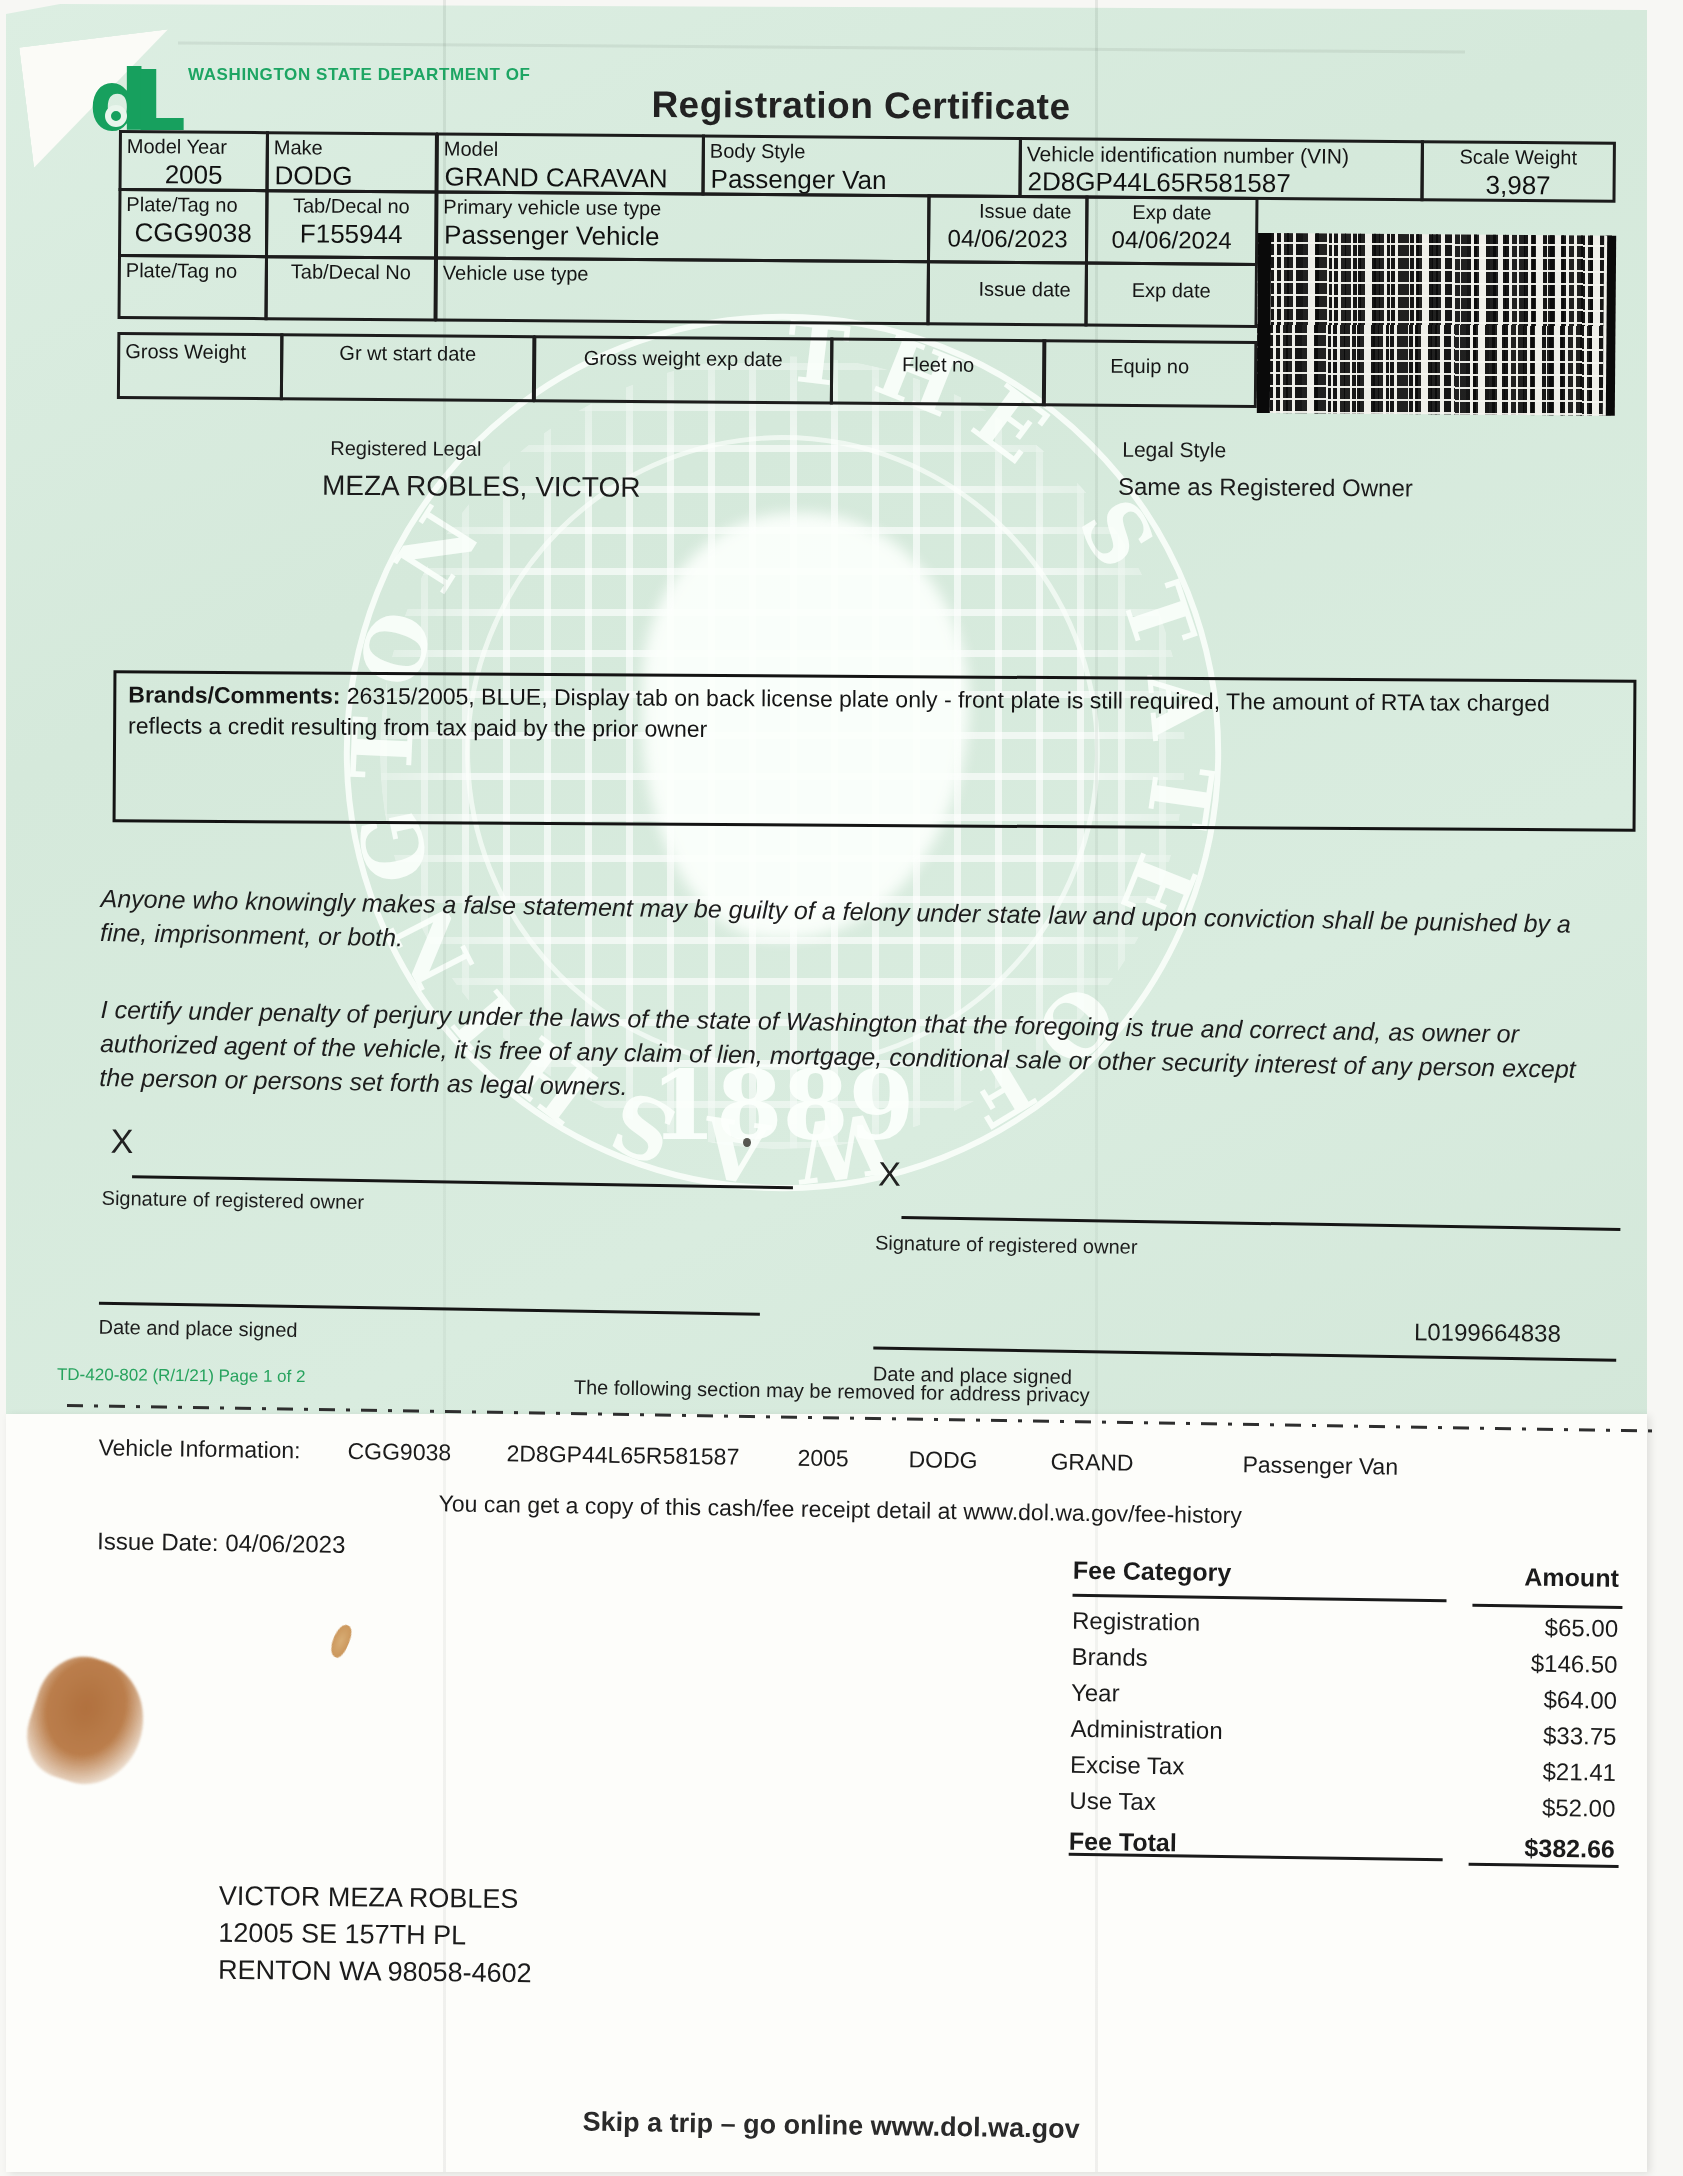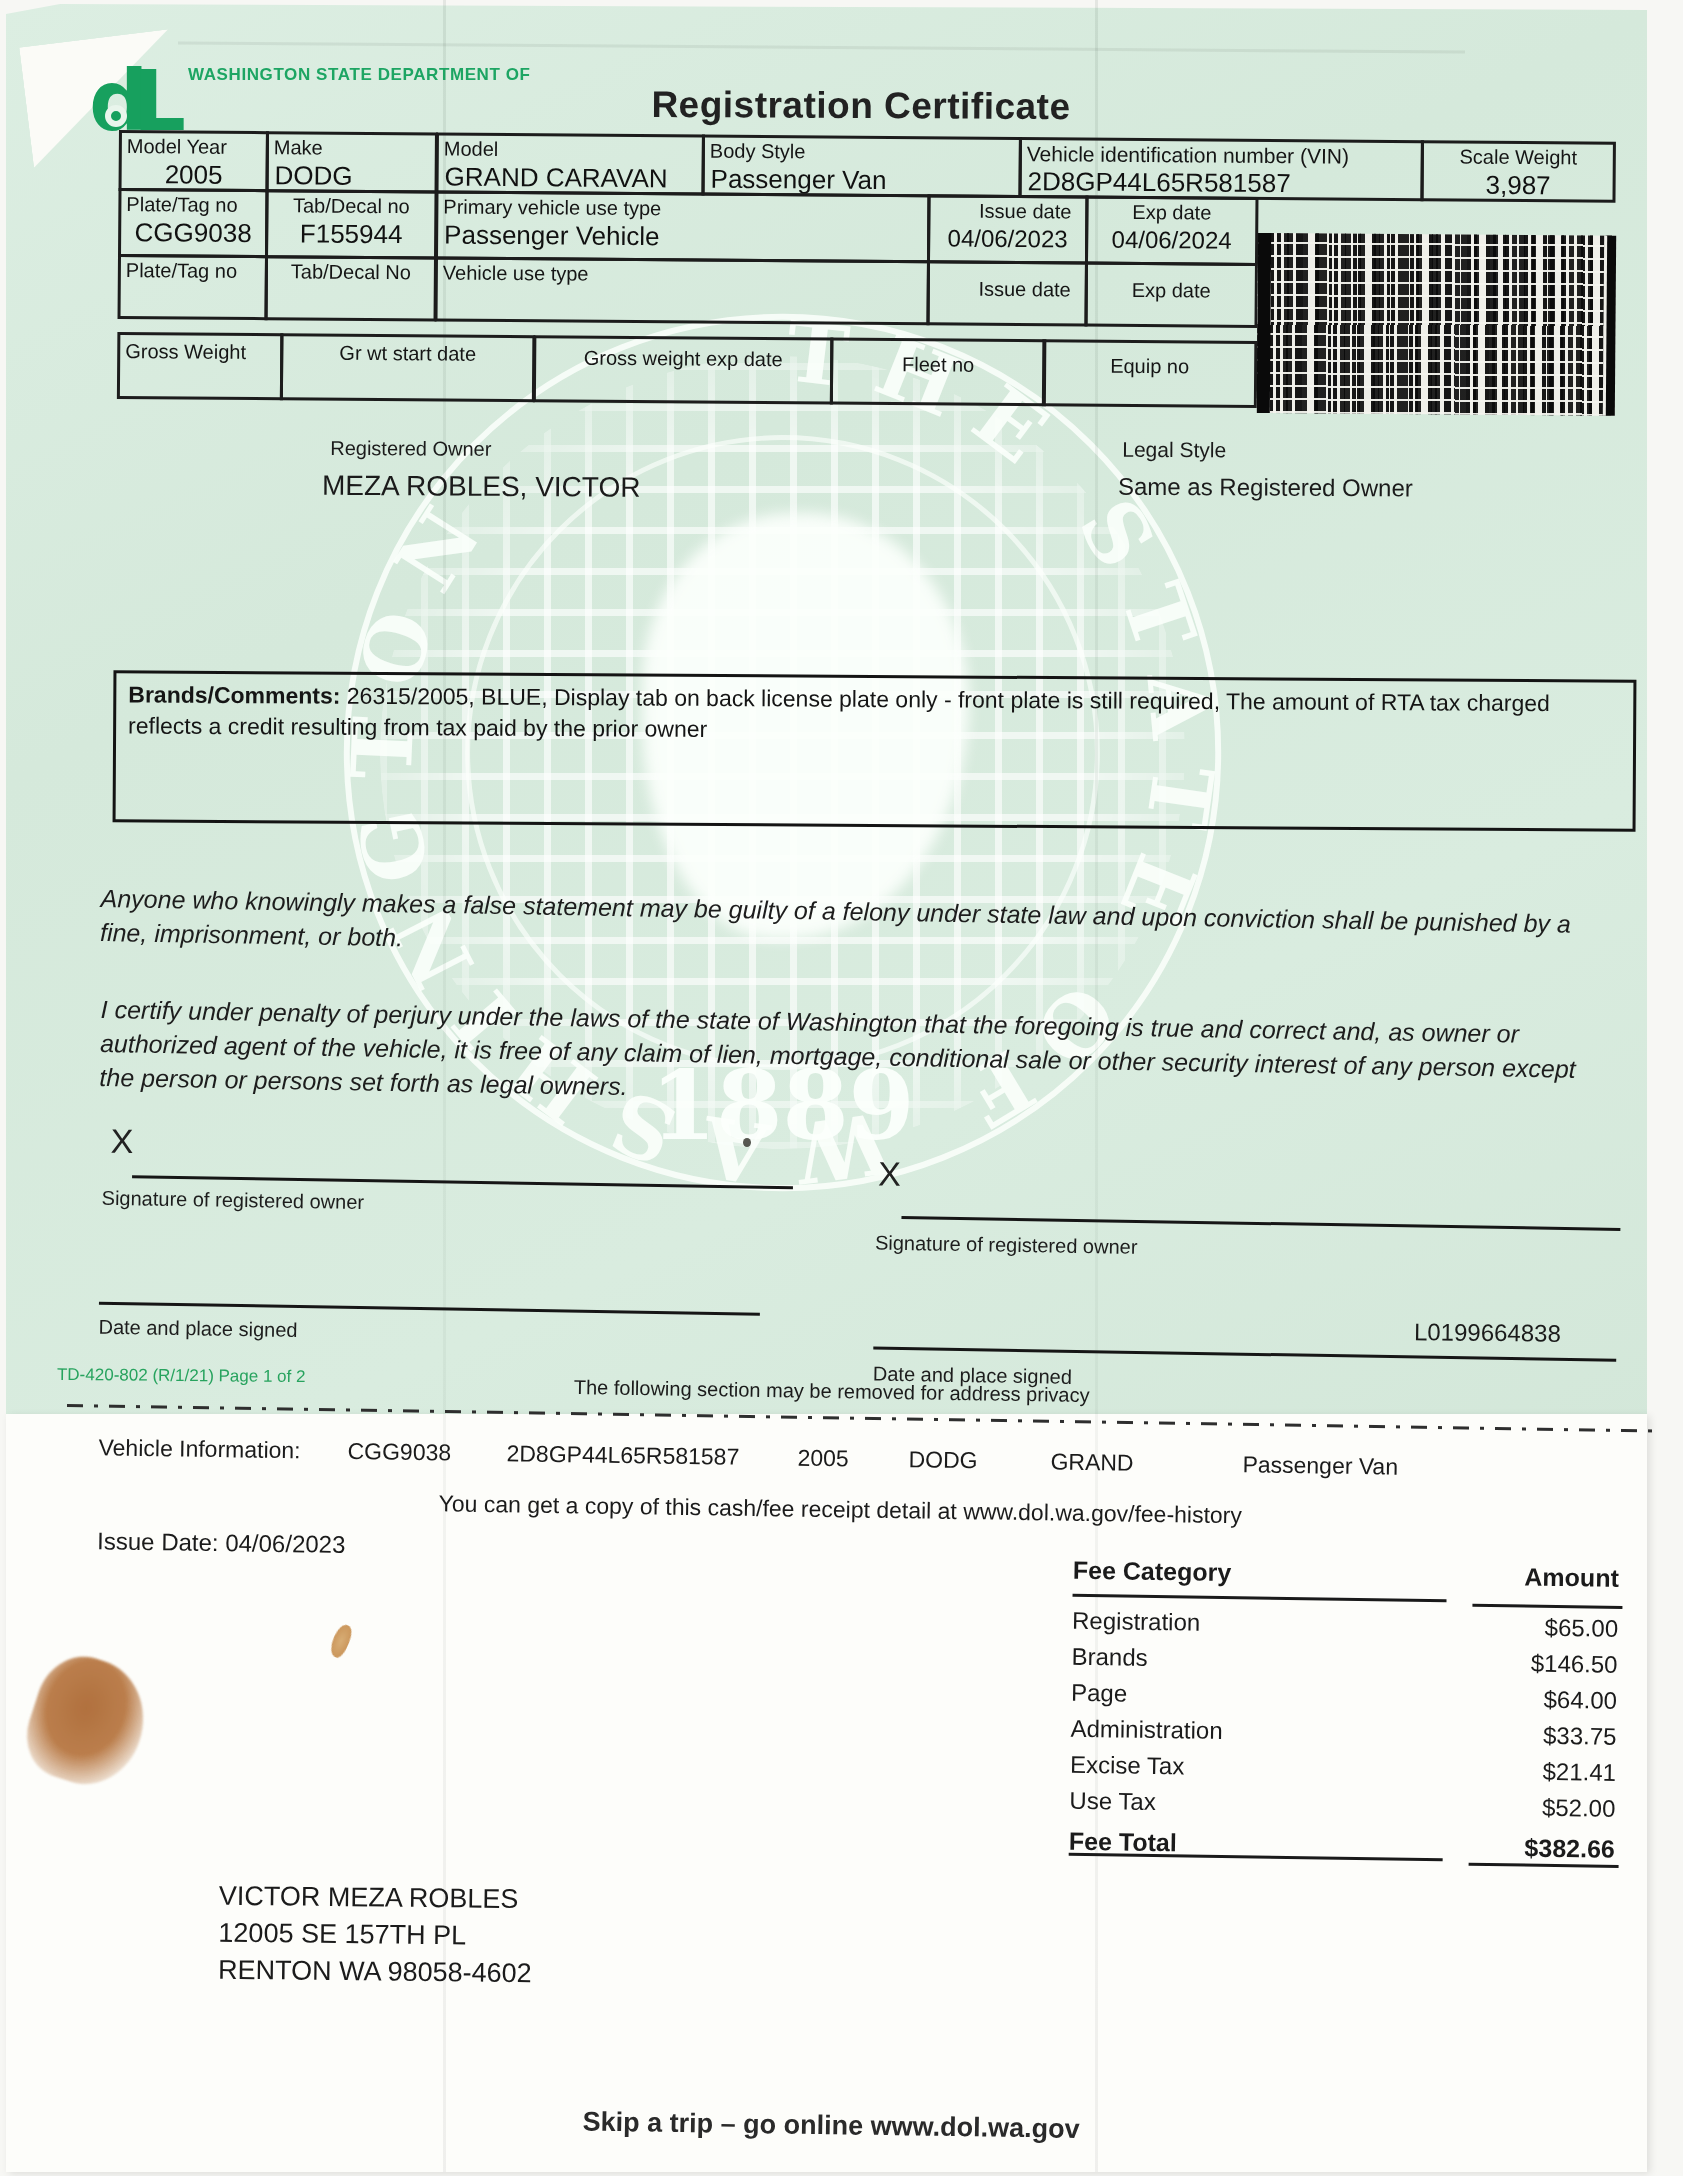"Registered Owner" div.reg-owner-label { text: Owner -> Legal }
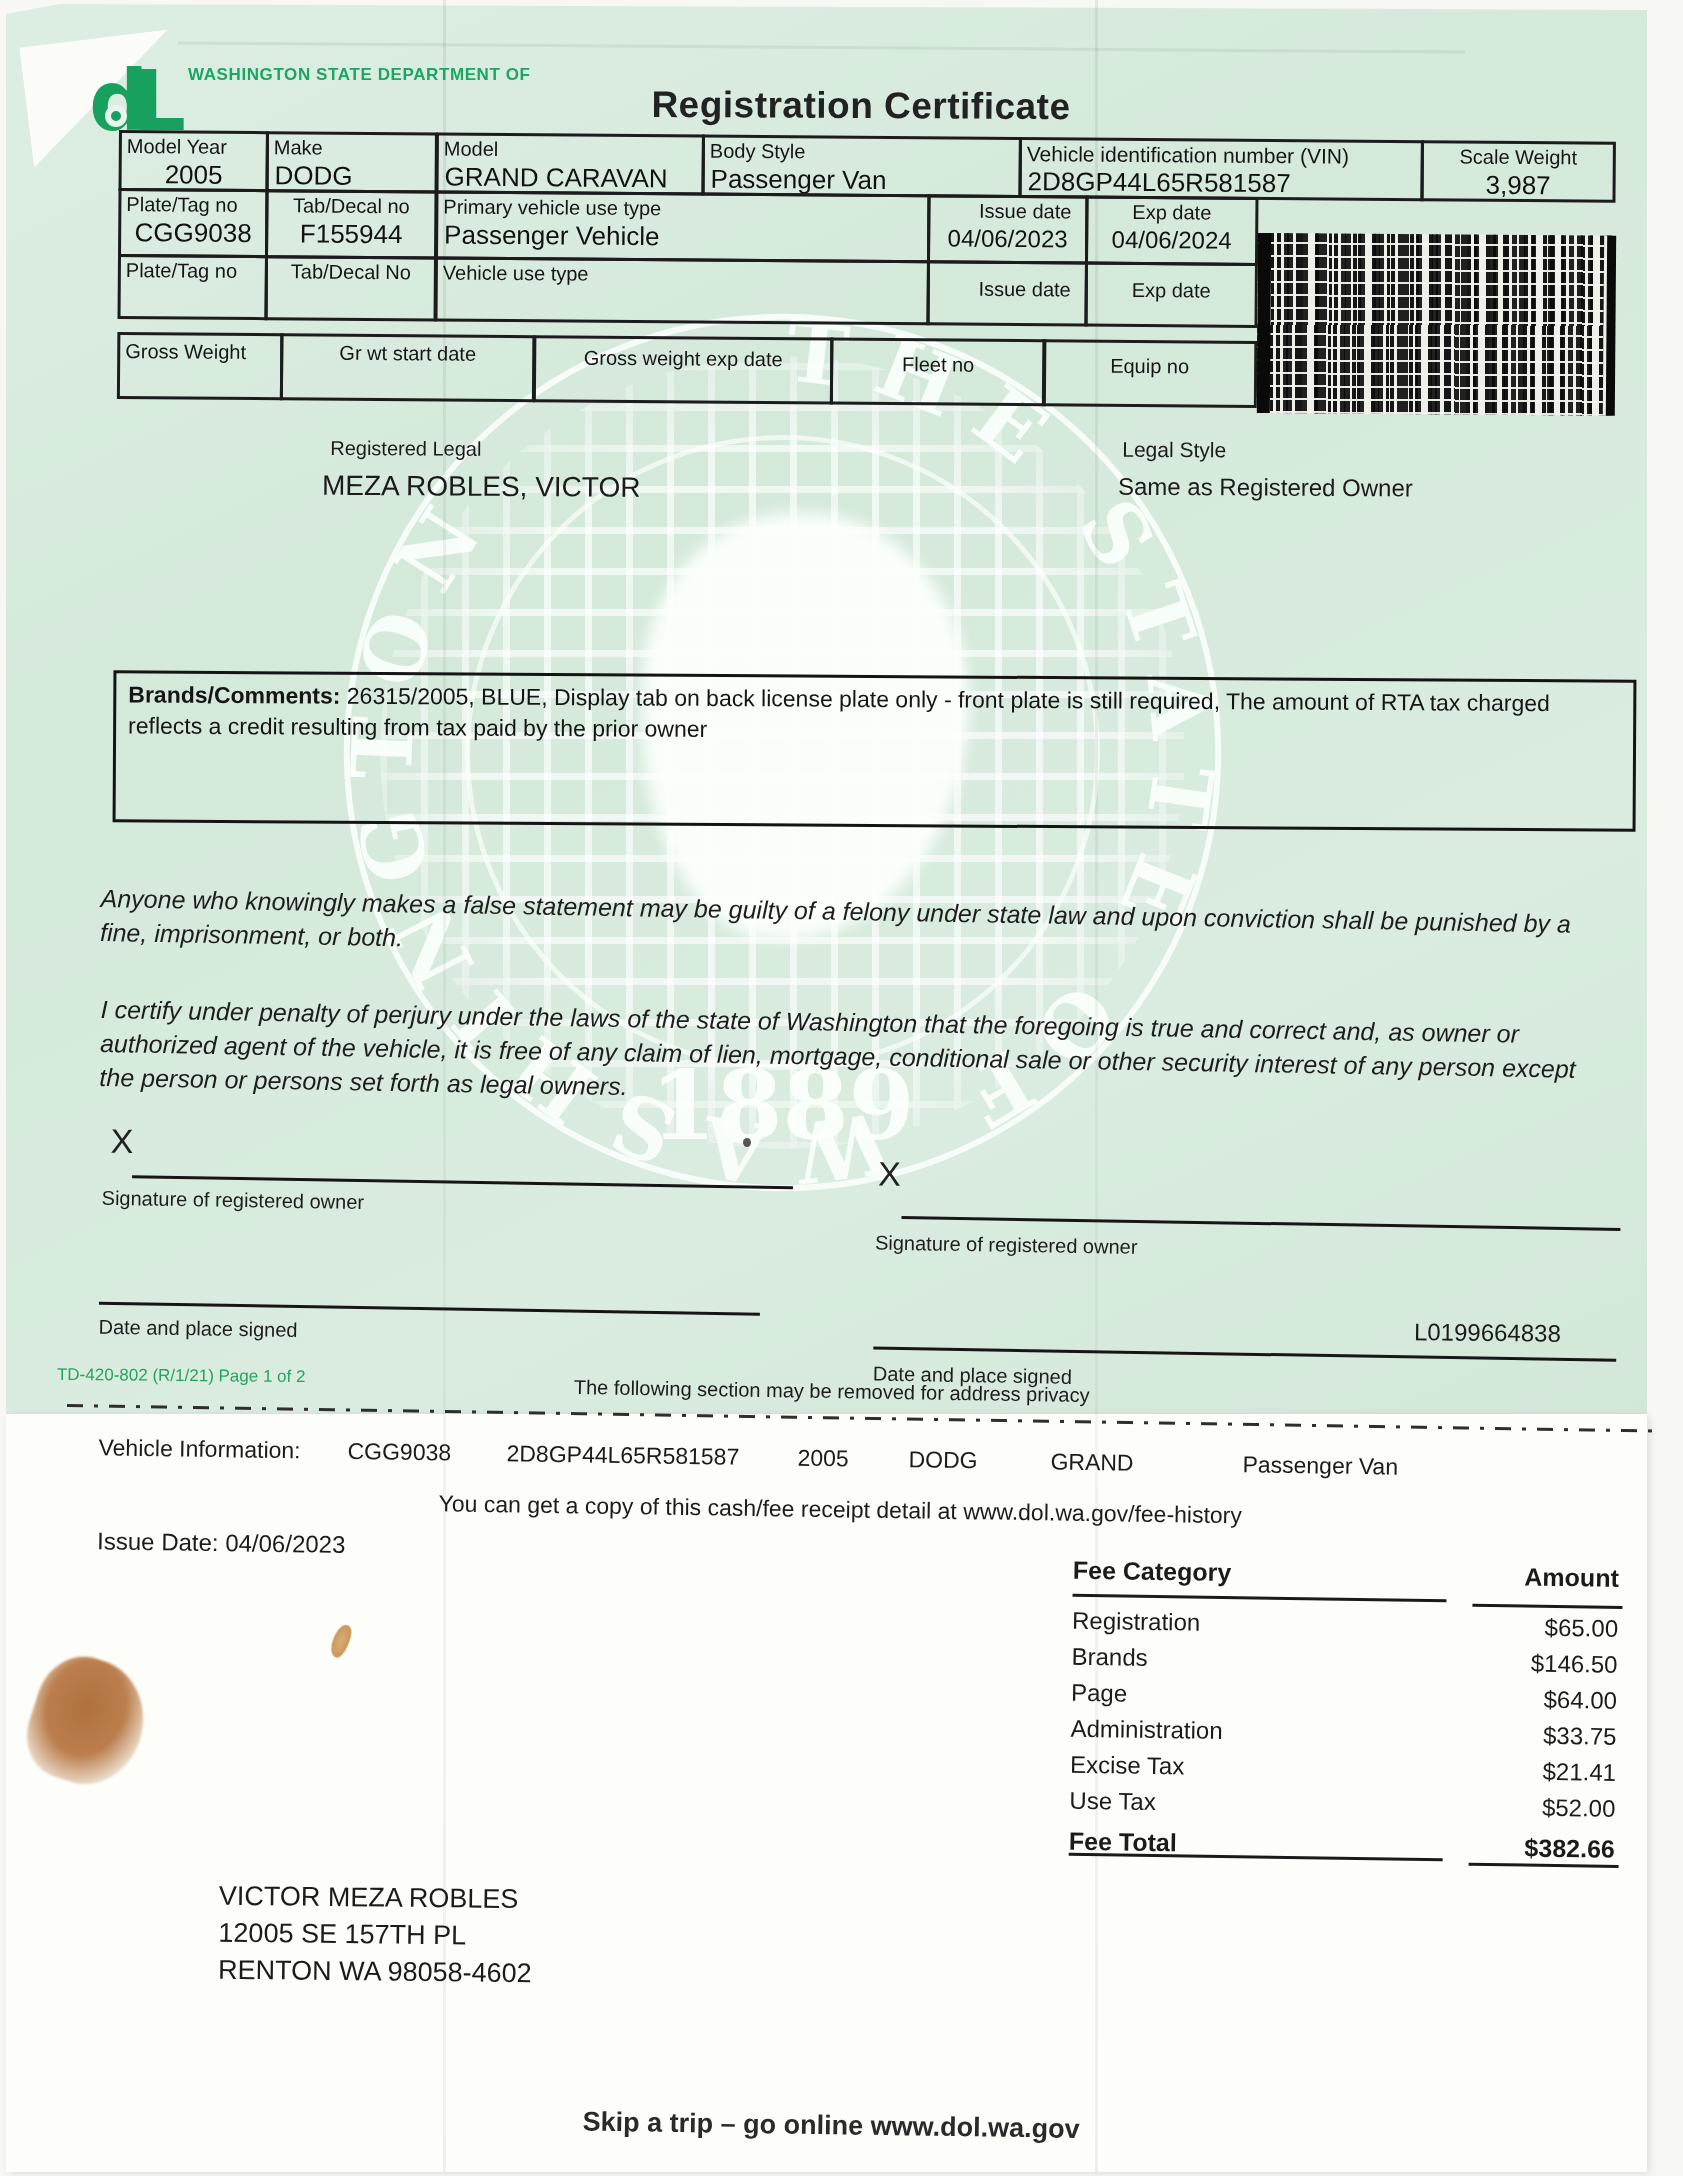"Page" span { text: Page -> Year }
